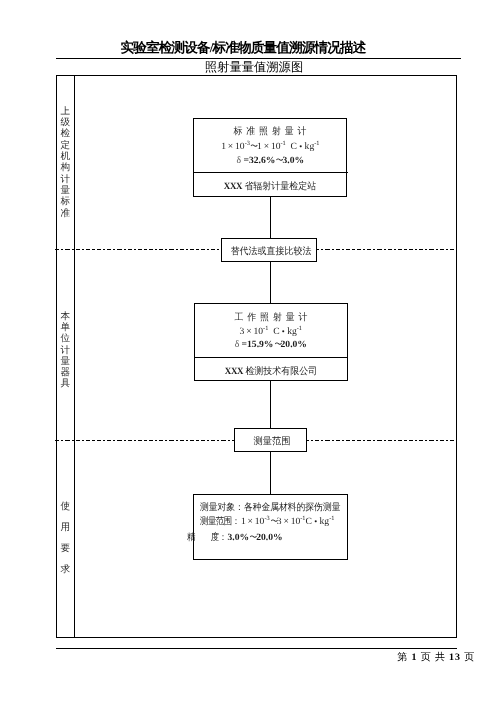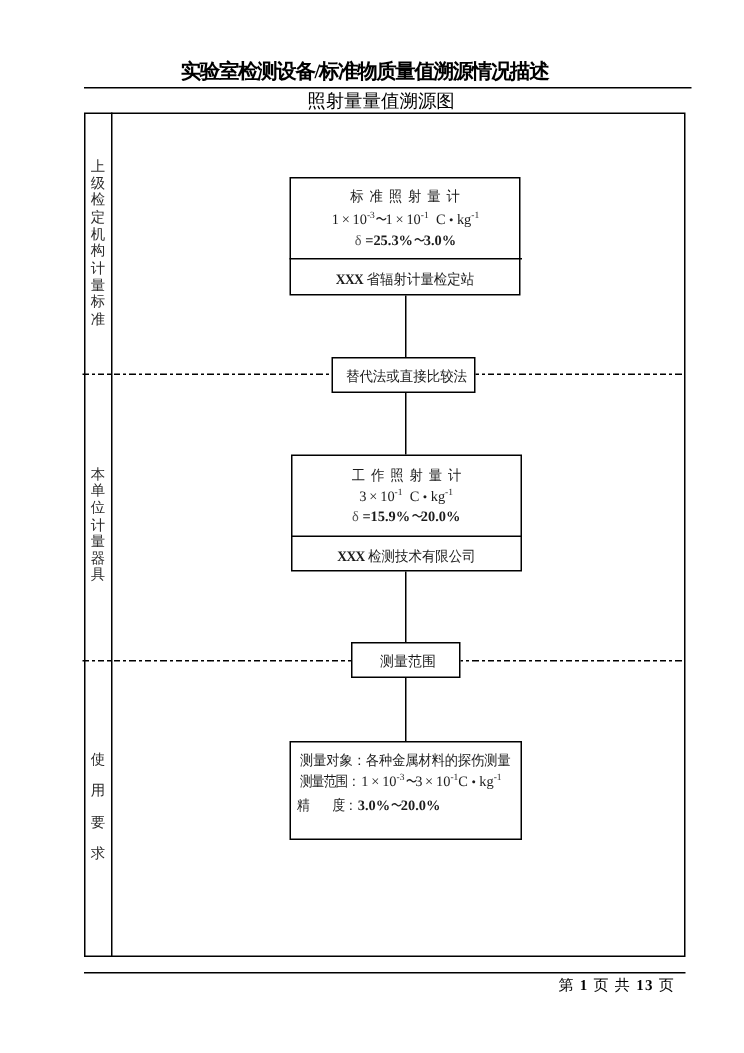"=25.3%" b { text: 25.3% -> 32.6% }
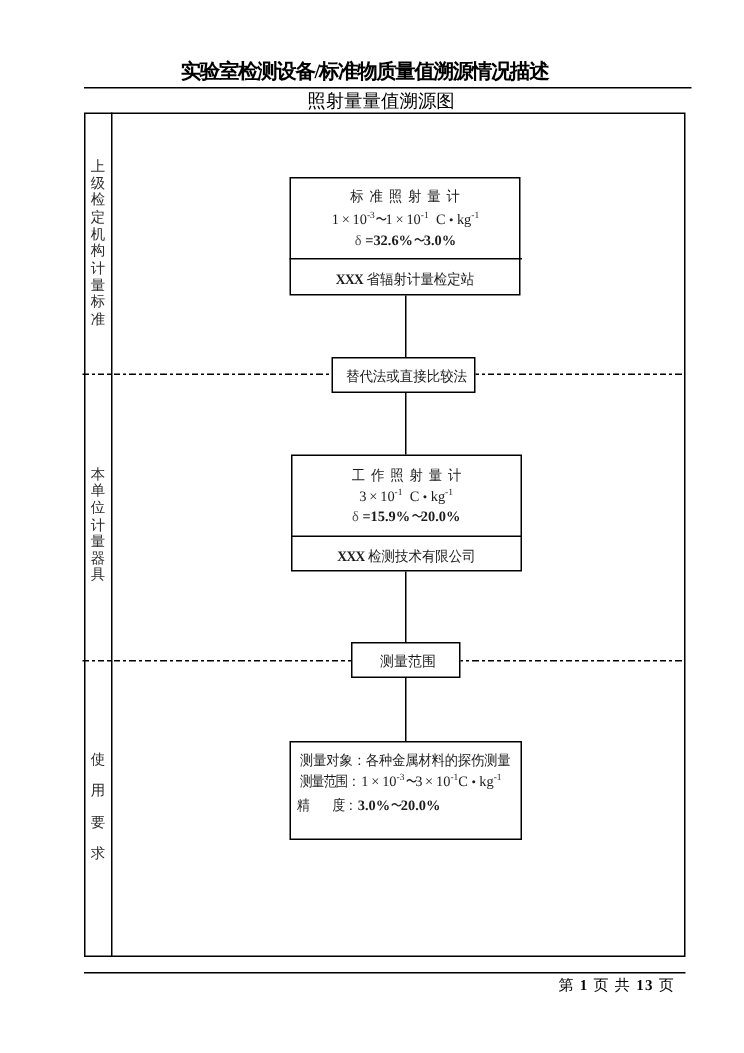"精 度：3.0%〜20.0%" div.line { left: 198px -> 187px }
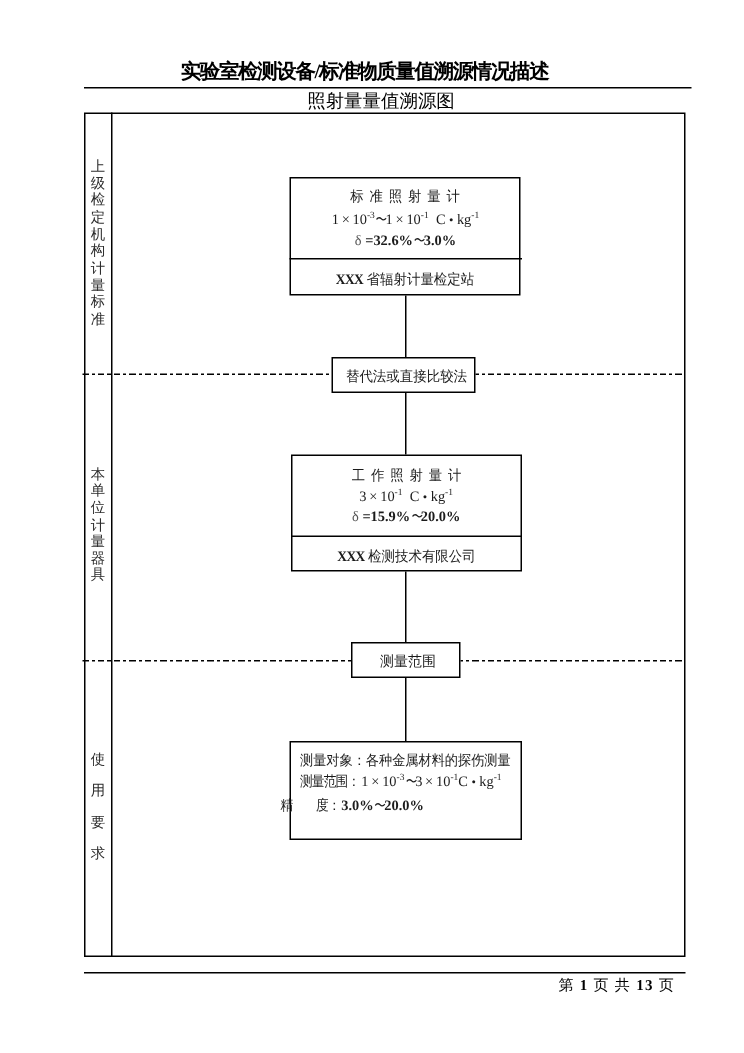"第 1 页 共 13" .ftr-text { padding-left: none -> 25px }
